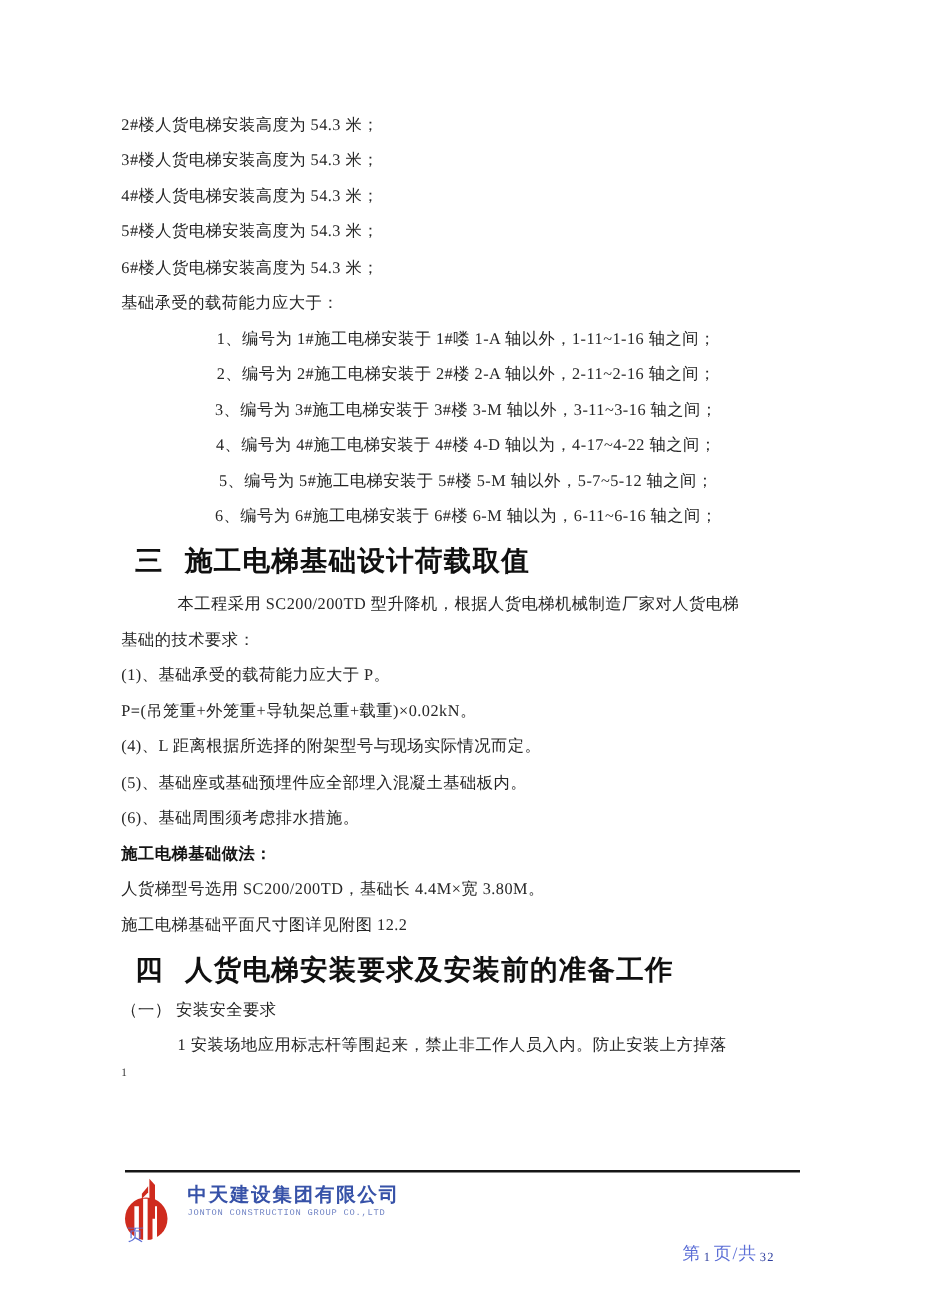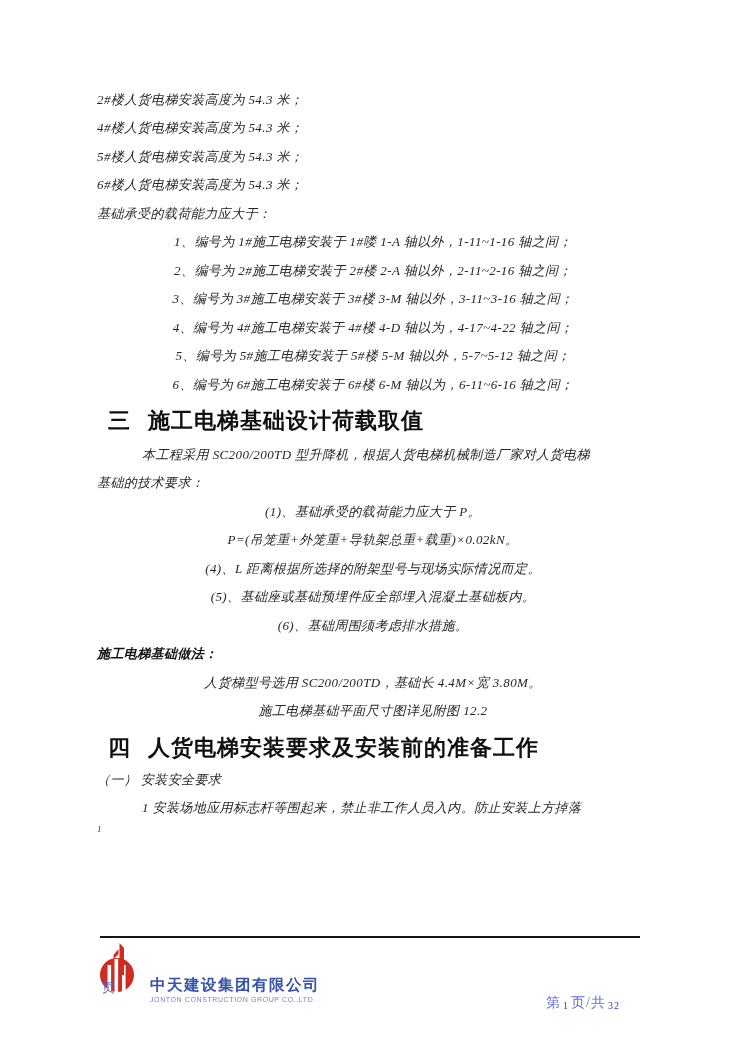"2#楼人货电梯安装高度为 54.3 米；" .content p { font-style: italic -> none }
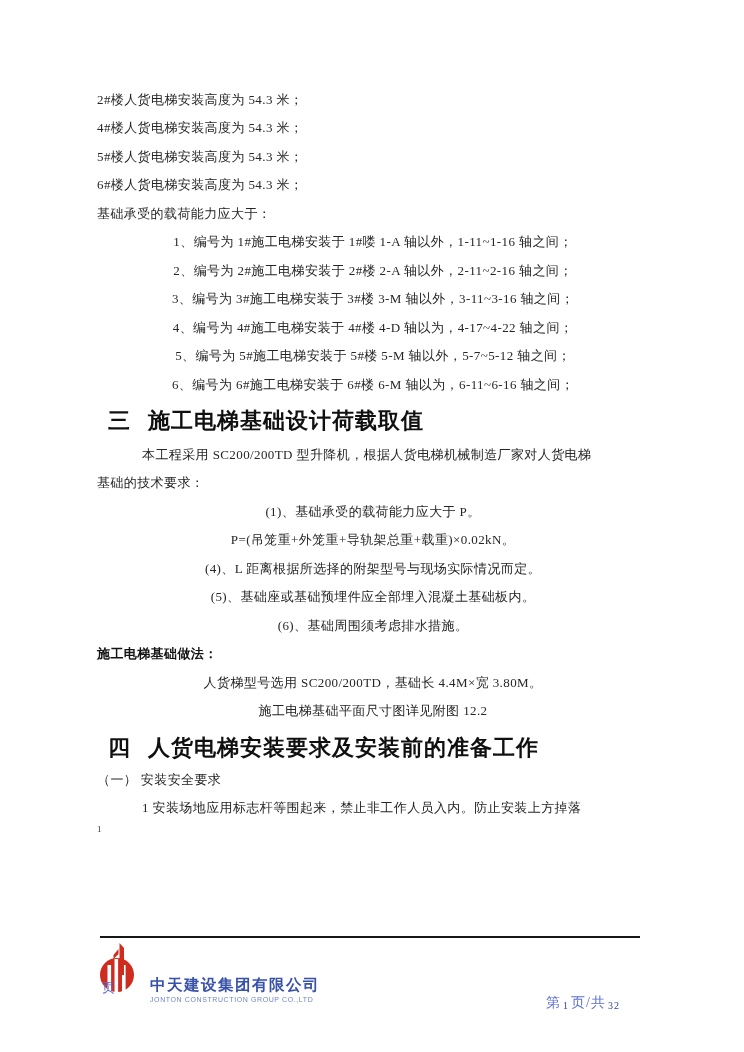"3#楼人货电梯安装高度为 54.3 米；" p.ln-height { html: none -> <p>3#楼人货电梯安装高度为 54.3 米；</p> }
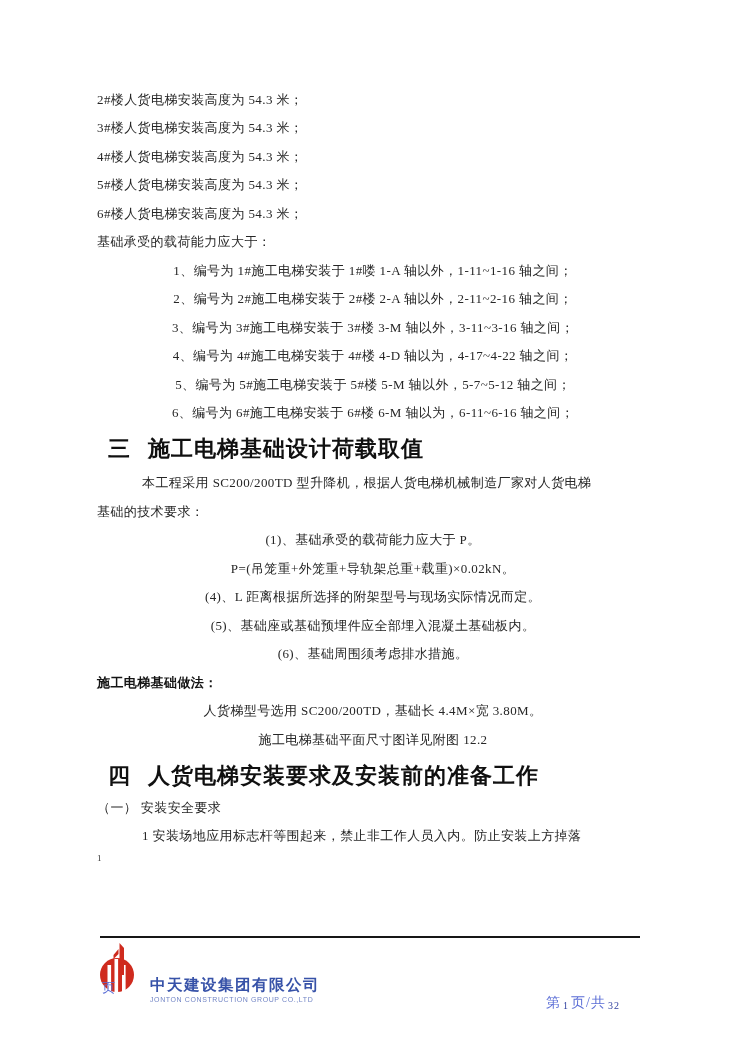"(1)、基础承受的载荷能力应大于 P。" .ln-req { text-align: center -> none }
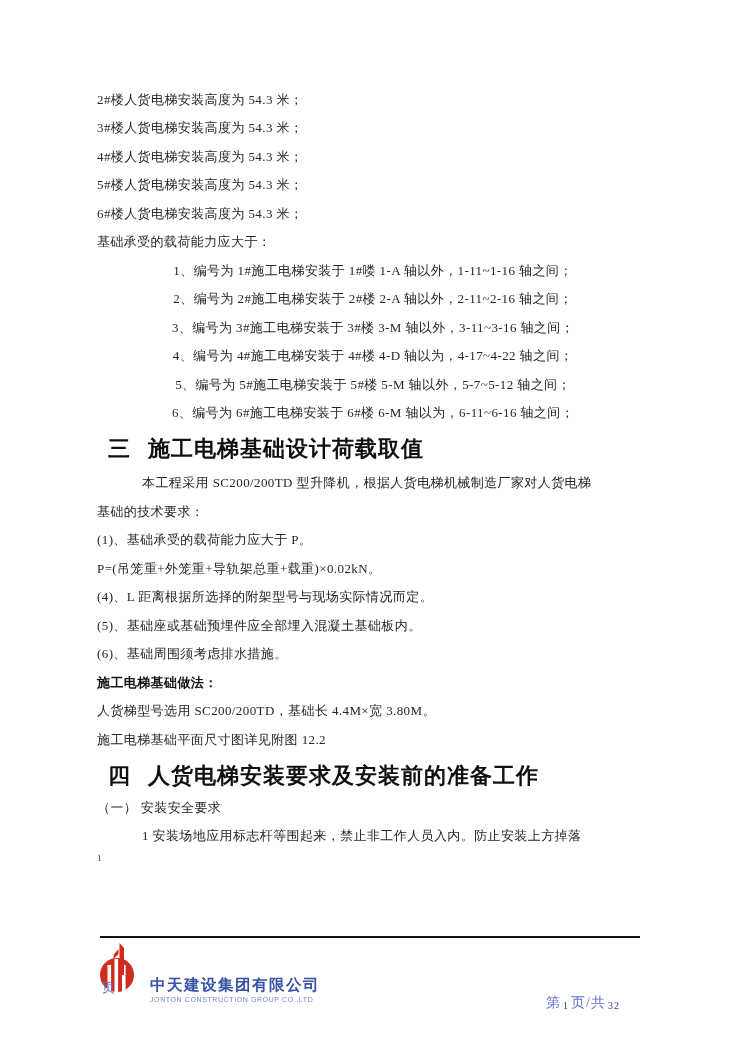"中天建设集团有限公司" .company { font-family: Liberation Sans, sans-serif -> Liberation Mono, monospace; margin-top: 28px -> none }
